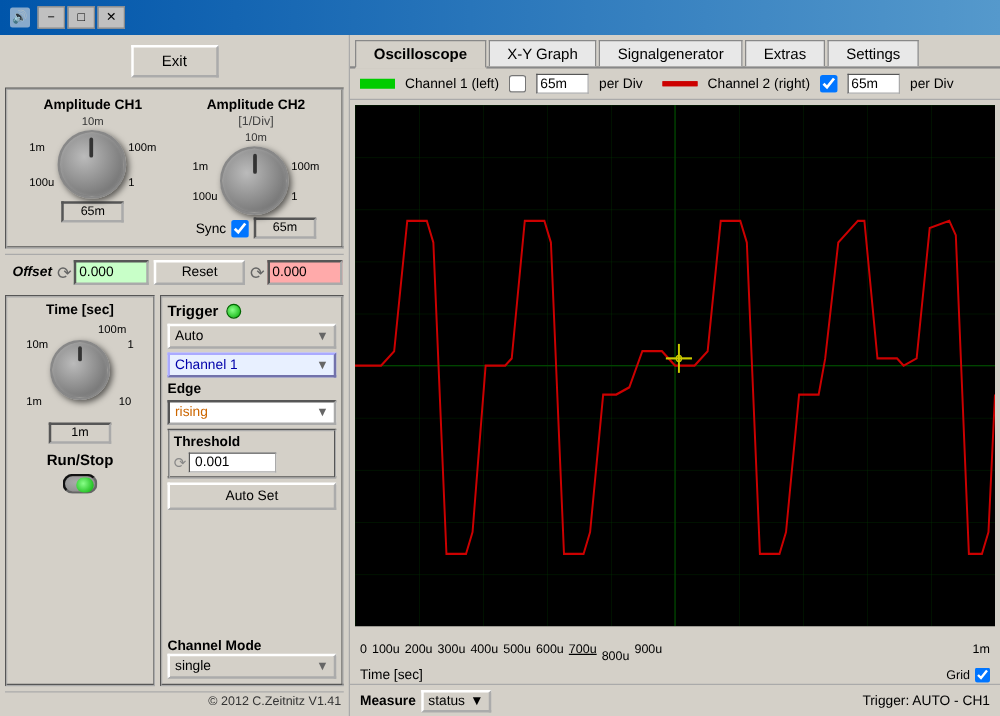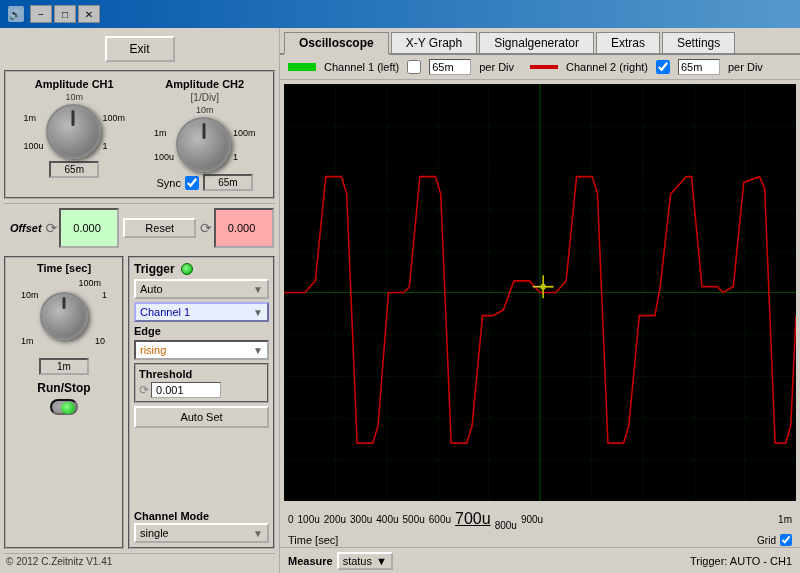"0.000" .offset-input { padding: 12px -> 2px }
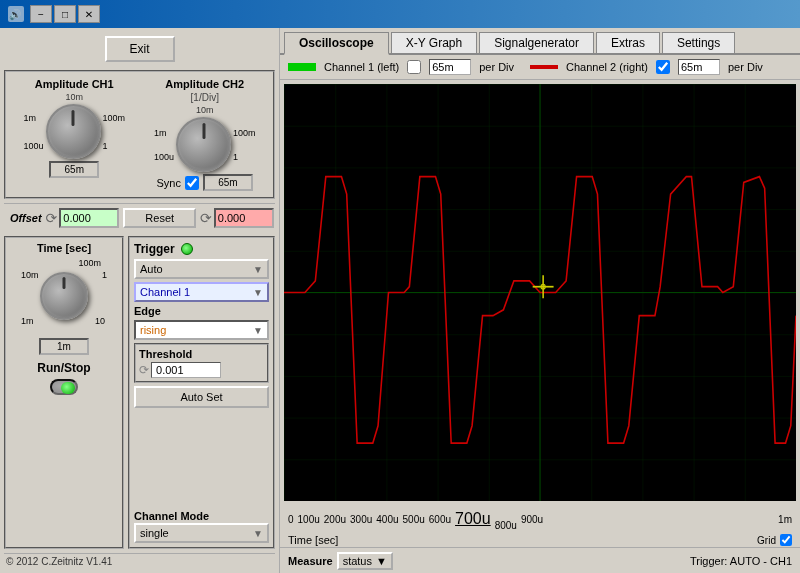"700u" span { font-size: 16px -> 10px }
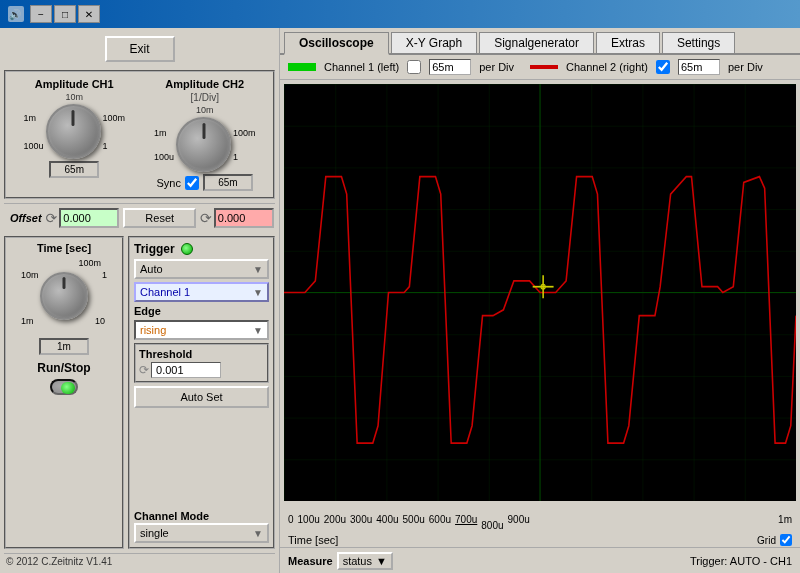"© 2012 C.Zeitnitz V1.41" .copyright-bar { text-align: left -> right }
